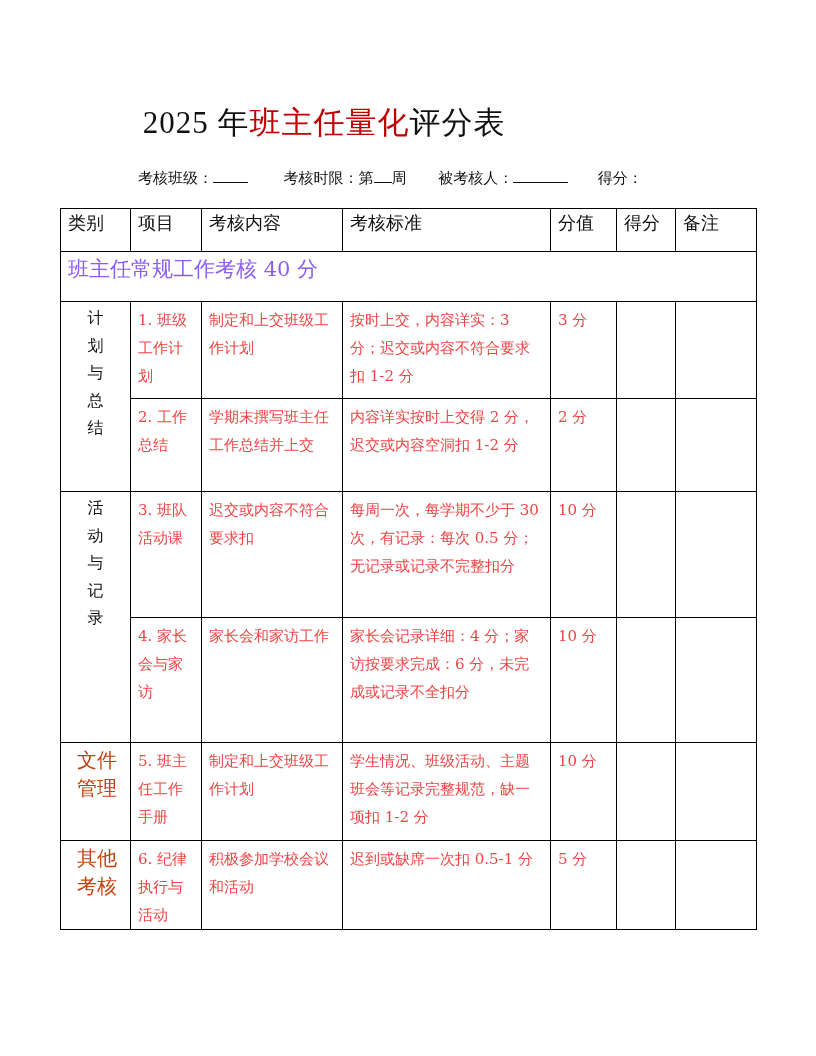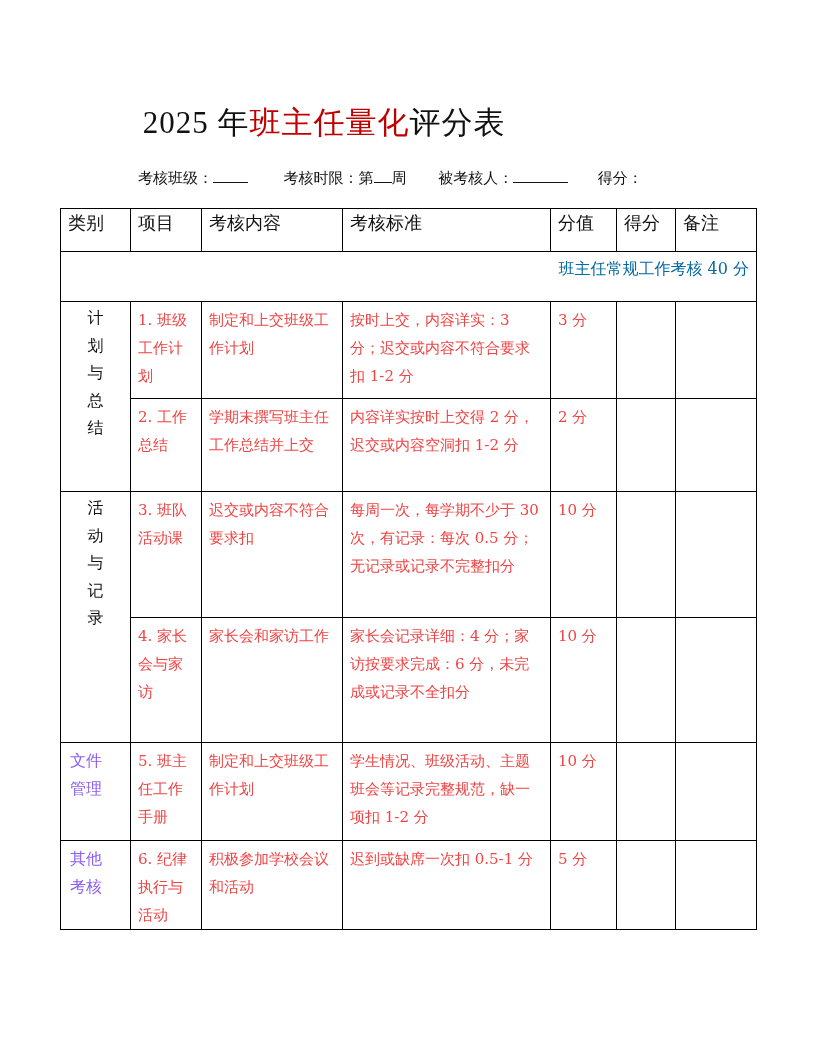"班主任常规工作考核 40 分" .section td { color: #0369a1 -> #8b5cf6; font-size: 16px -> 21px; text-align: right -> left }
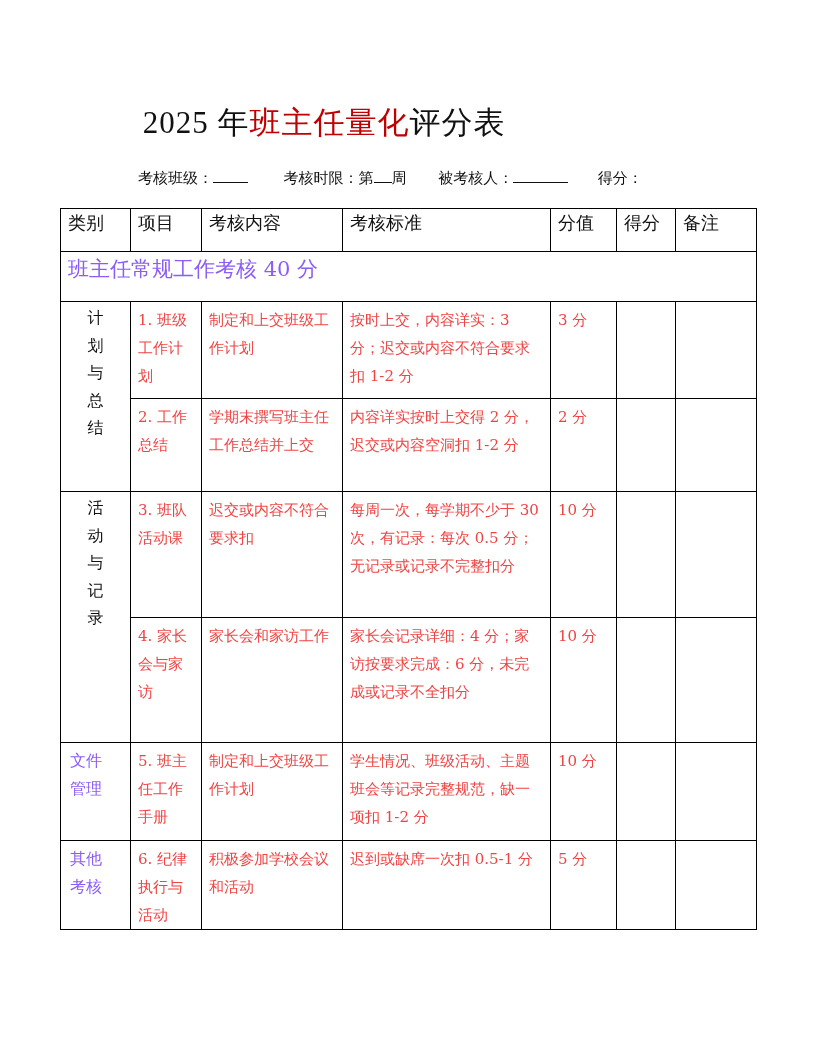"文件" .cat2 { color: #8b5cf6 -> #c2410c; font-size: 16px -> 20px; padding-left: 9px -> 16px }
